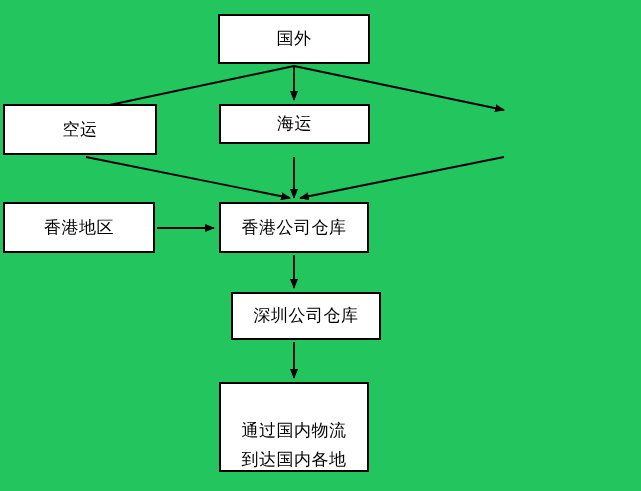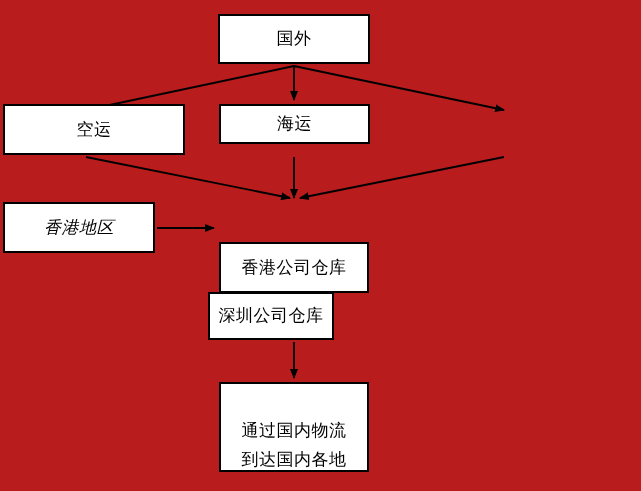"国外" #canvas { background: #b91c1c -> #22c55e }
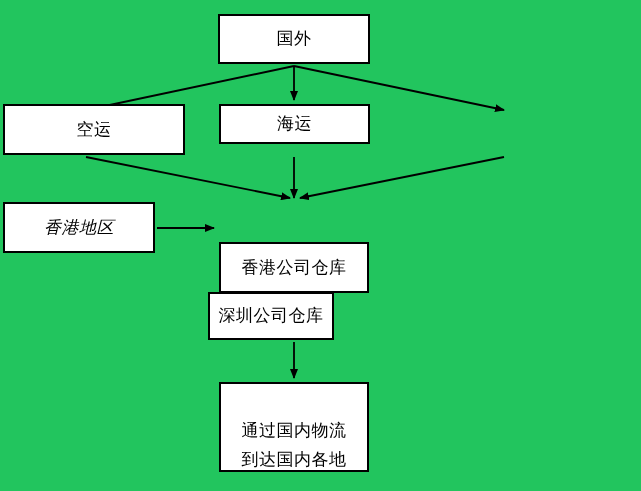"空运" div.node { width: 182px -> 154px }
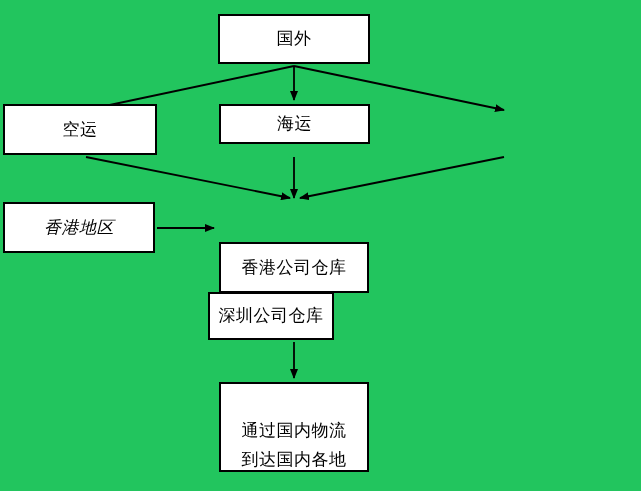"香港地区" div.node { font-style: italic -> none }
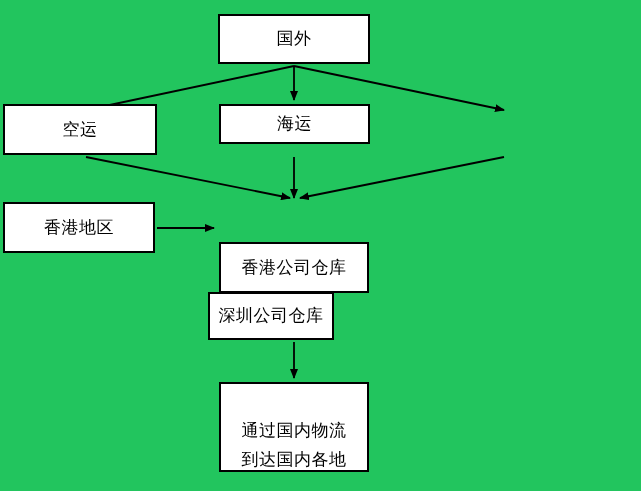"香港公司仓库" div.node { margin-top: 40px -> none }
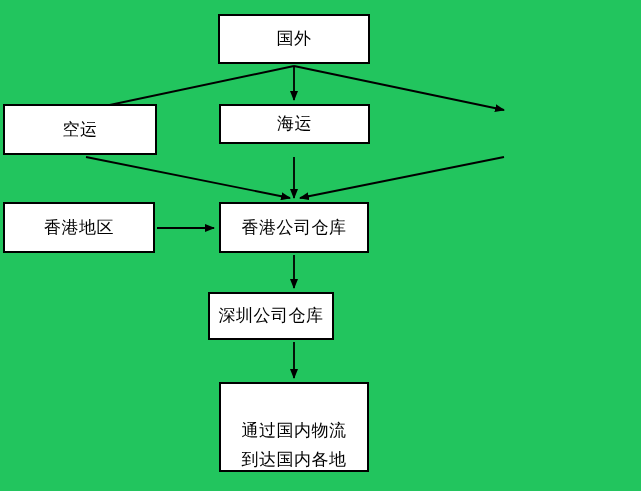"深圳公司仓库" div.node { left: 208px -> 231px; width: 126px -> 150px }
